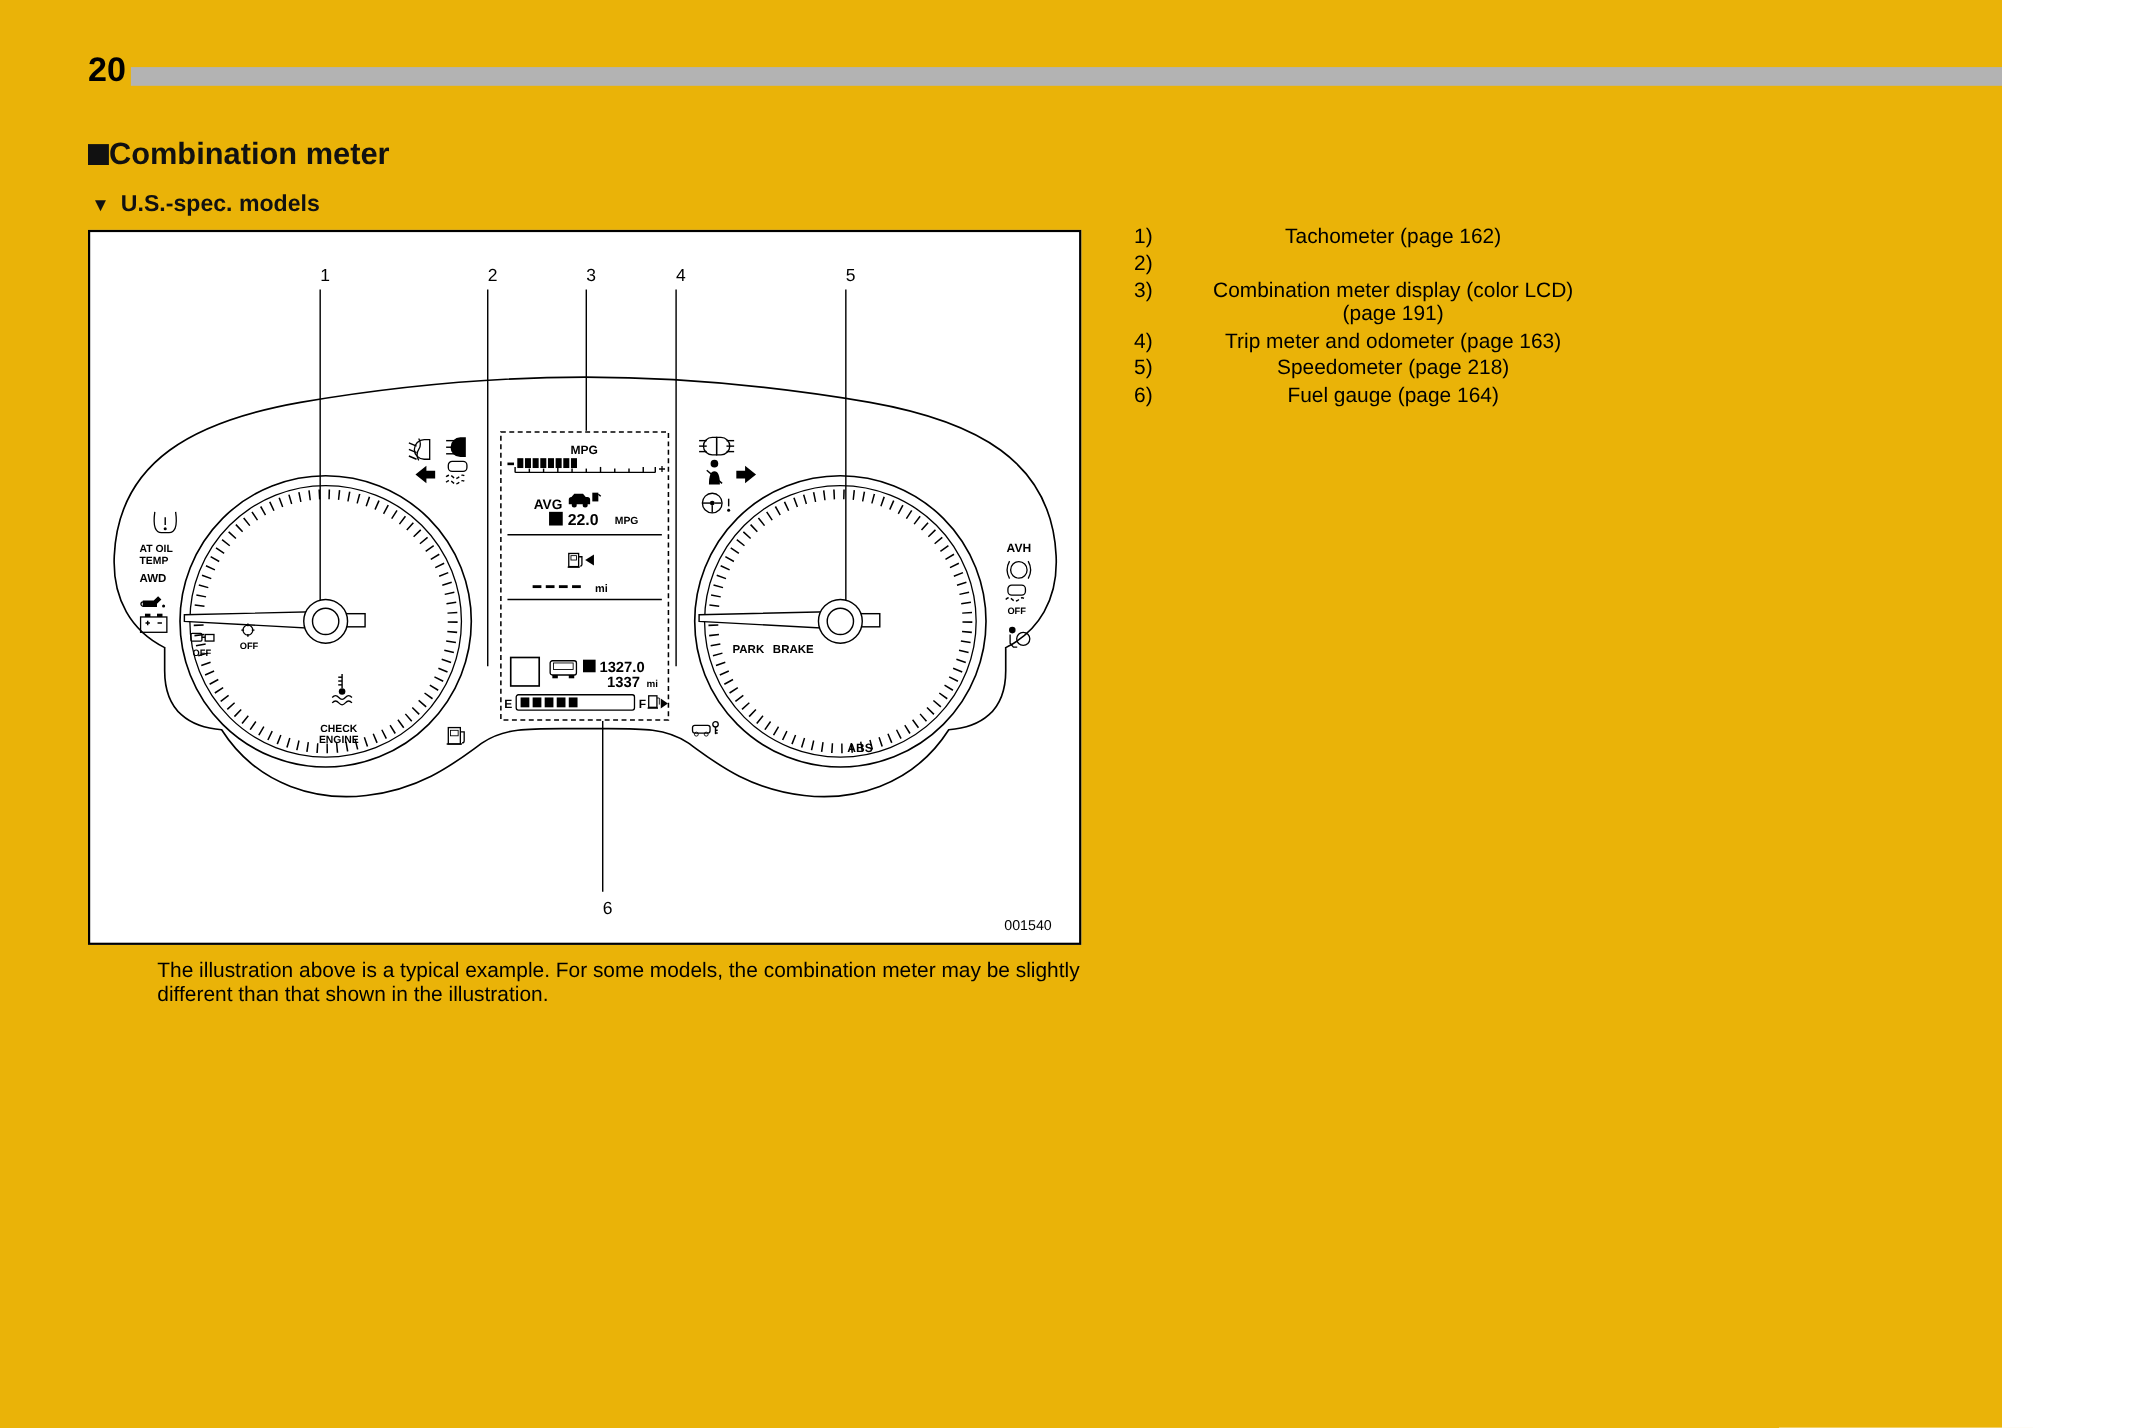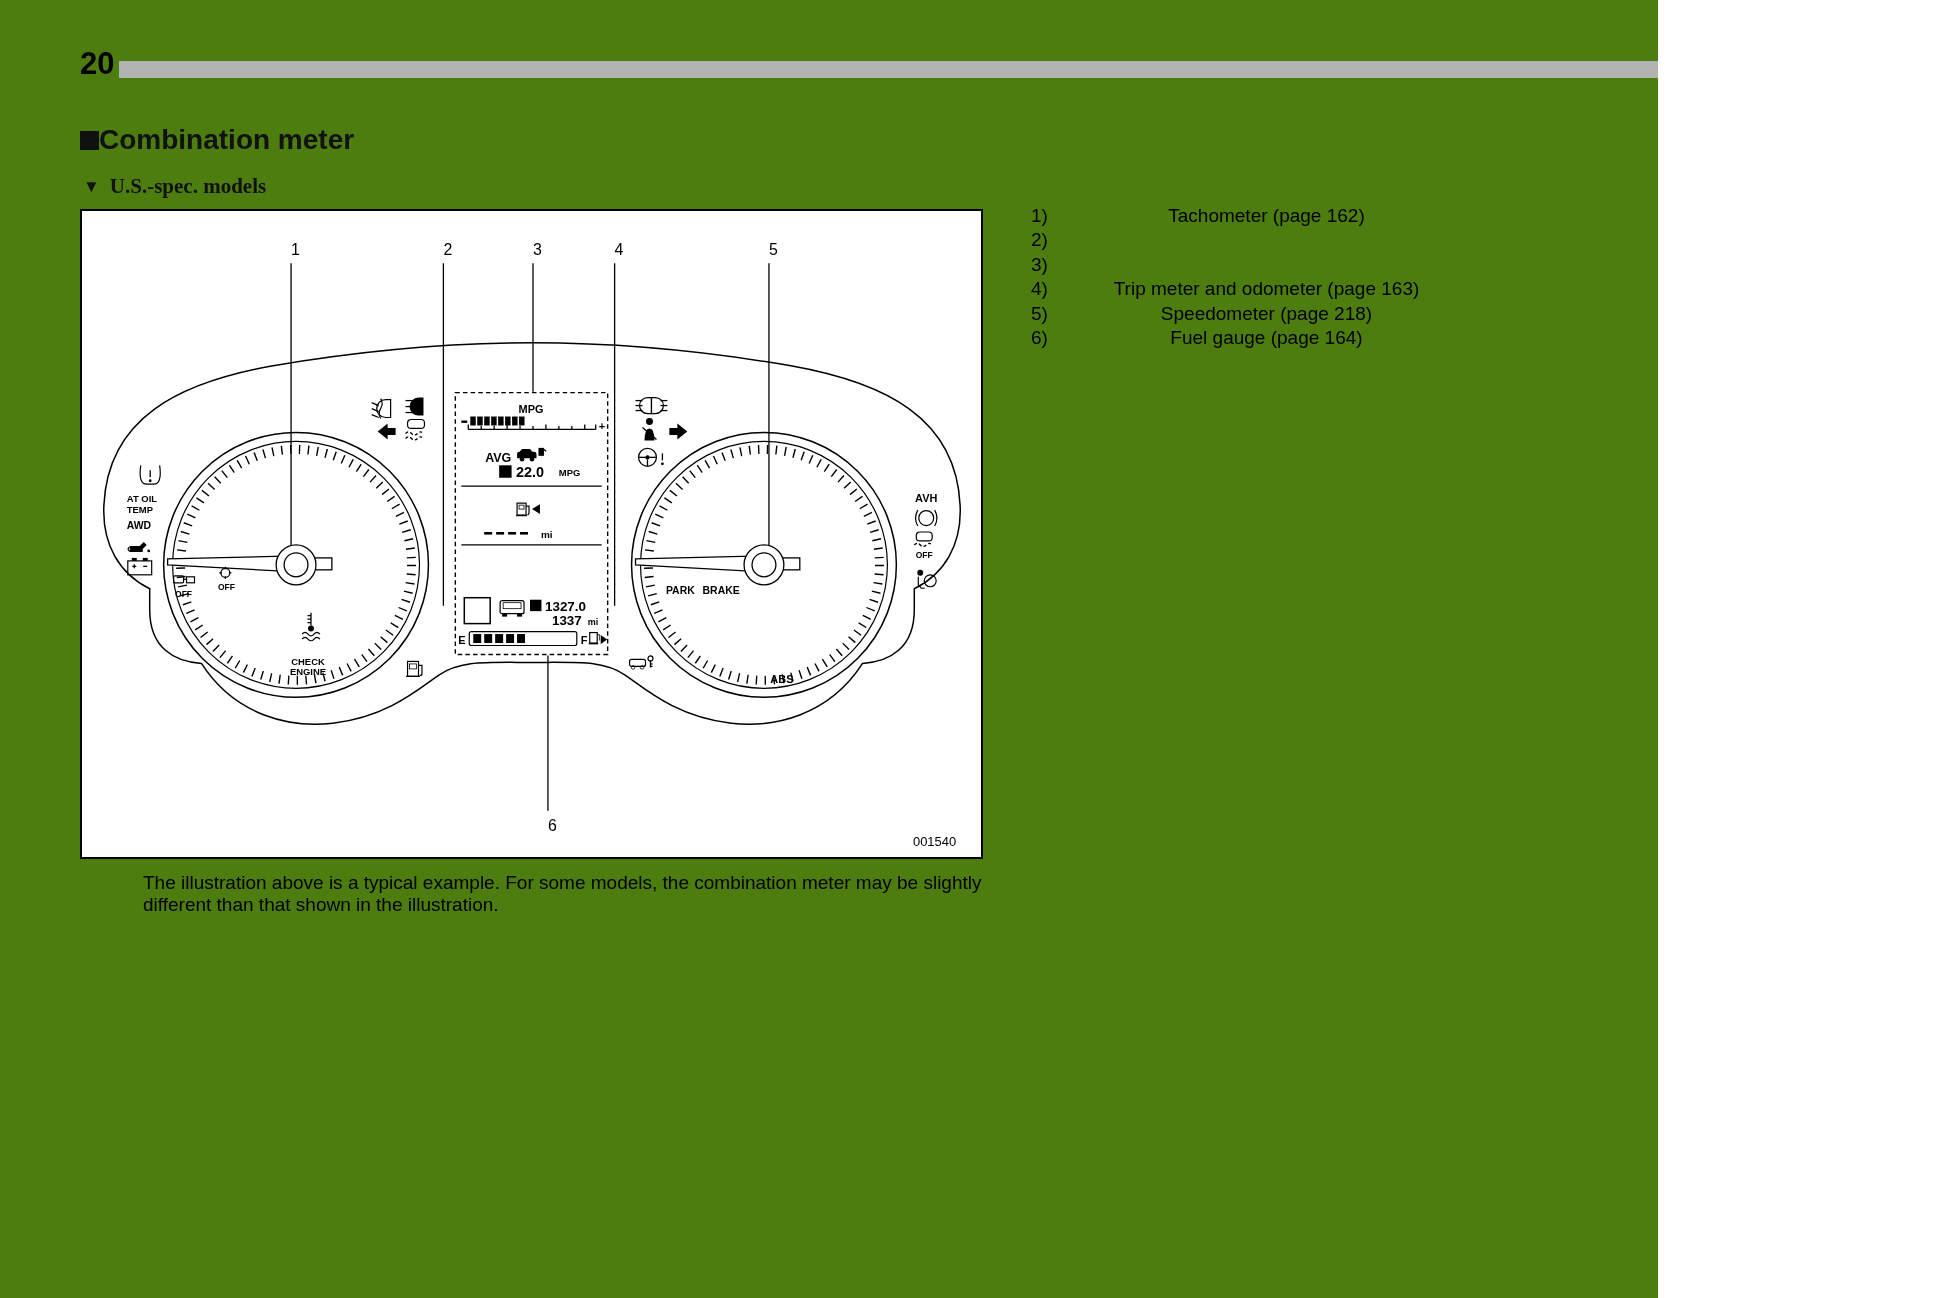"20" .page { background: #4d7c0f -> #eab308; width: 1658px -> 1820px }
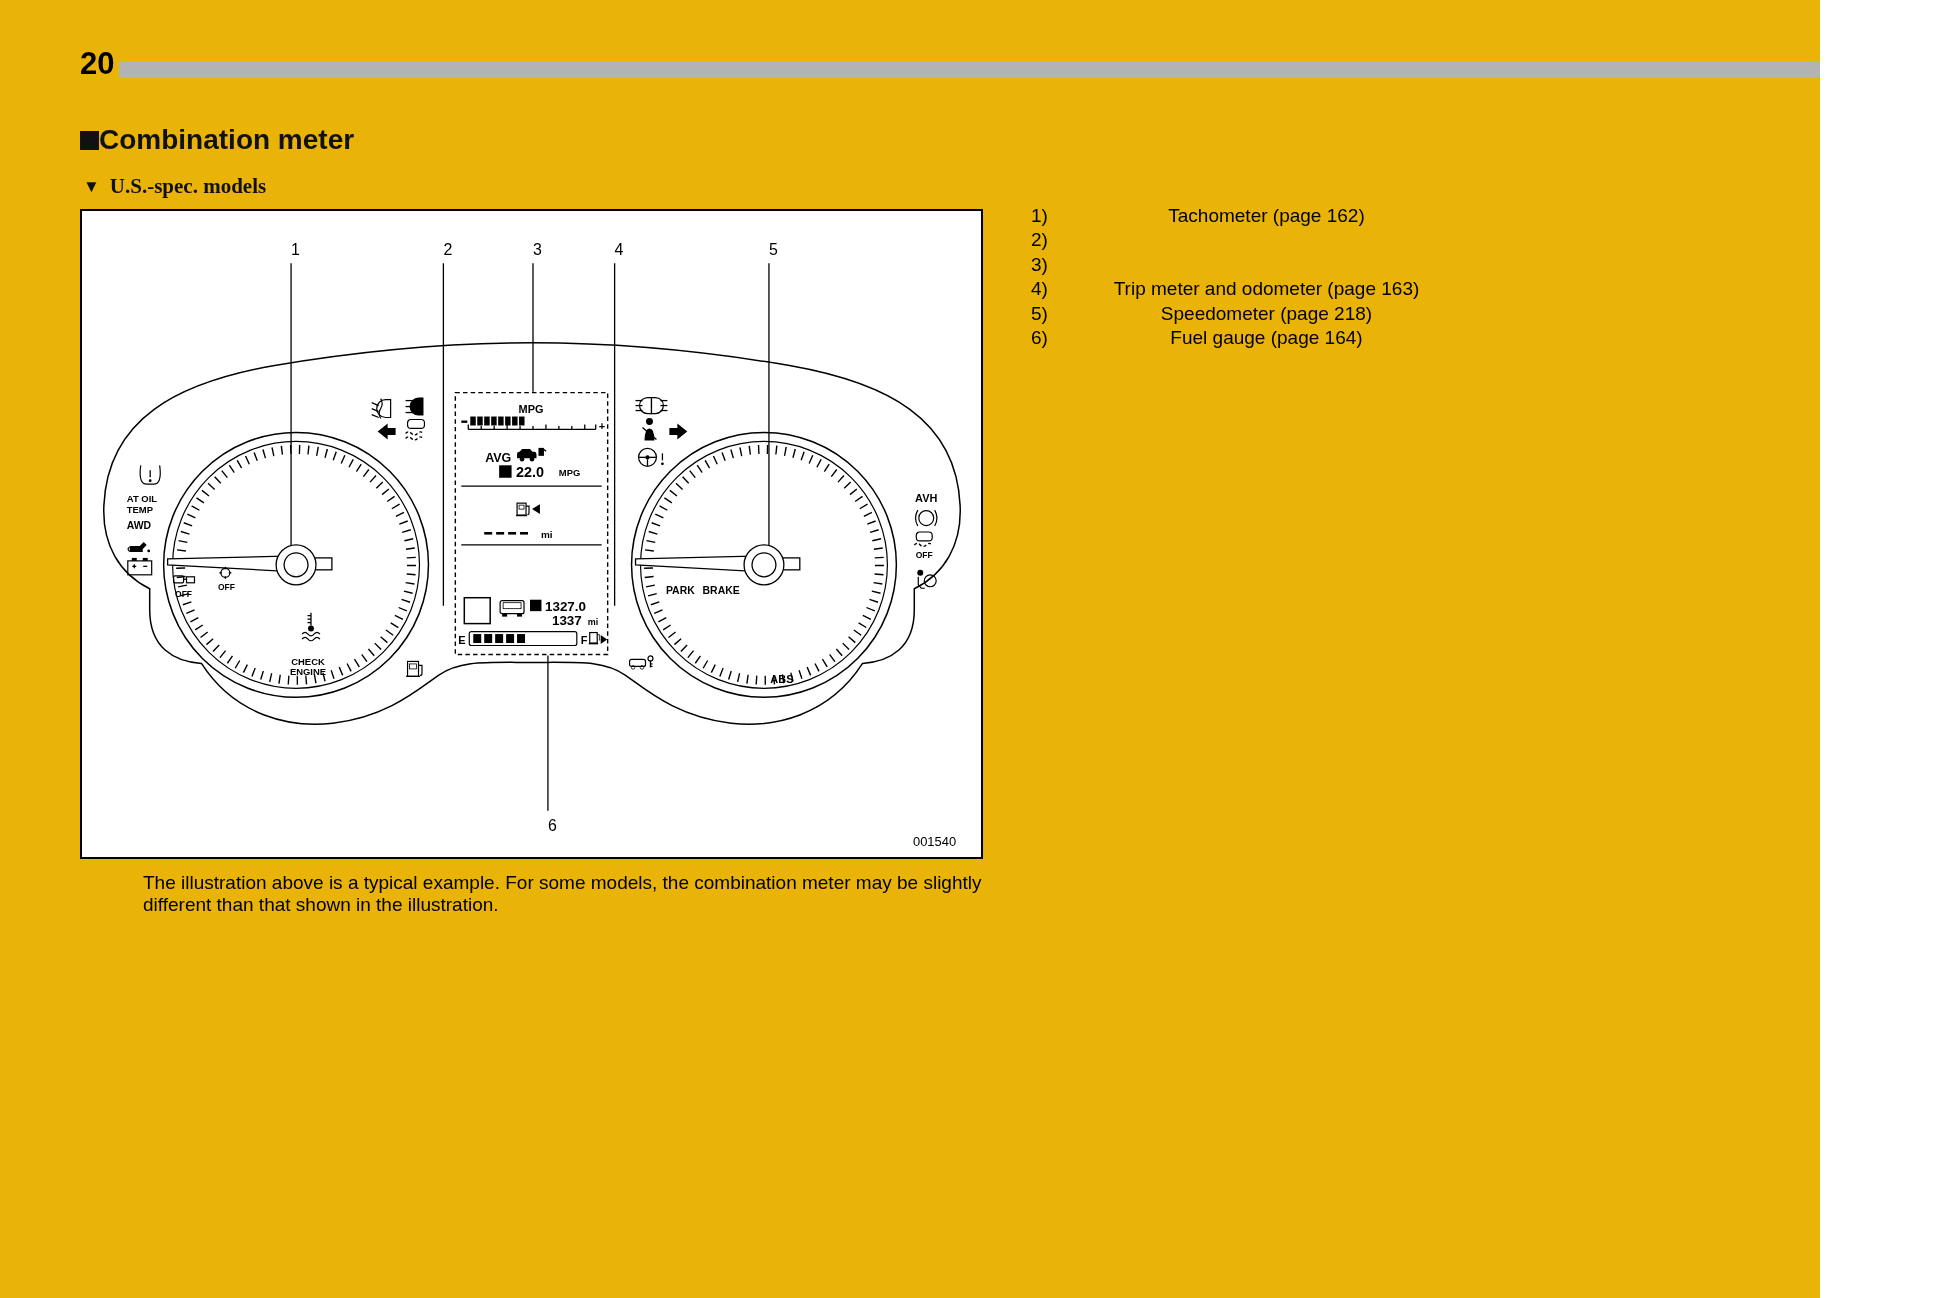"U.S.-spec. models" .subsection-title .txt { font-family: Liberation Serif, serif -> none }
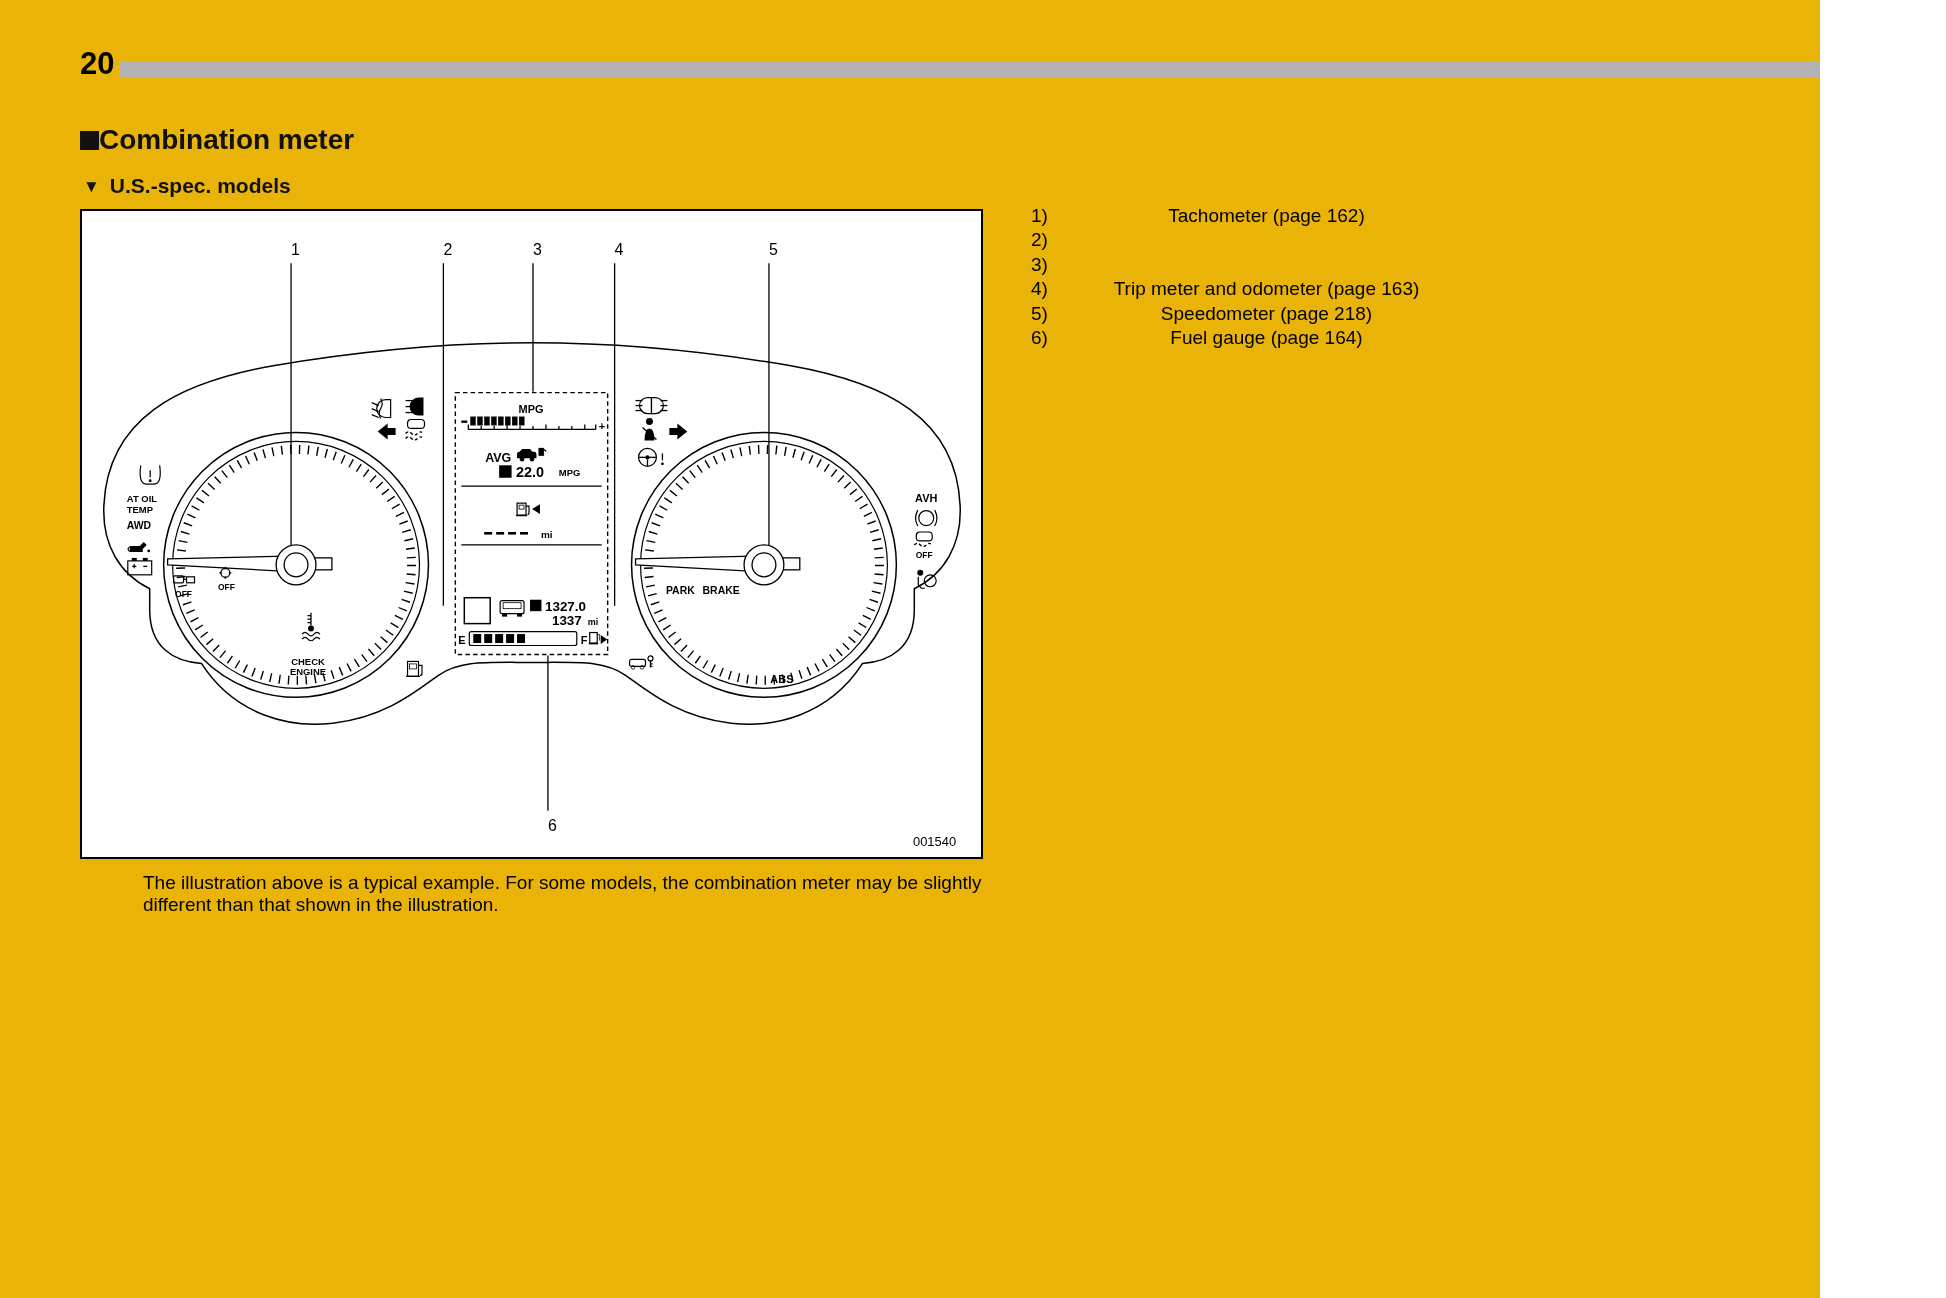"Combination meter display (color LCD)" span.txt { html: none -> <span>Combination meter display (color LCD) (page 191)</span> }
